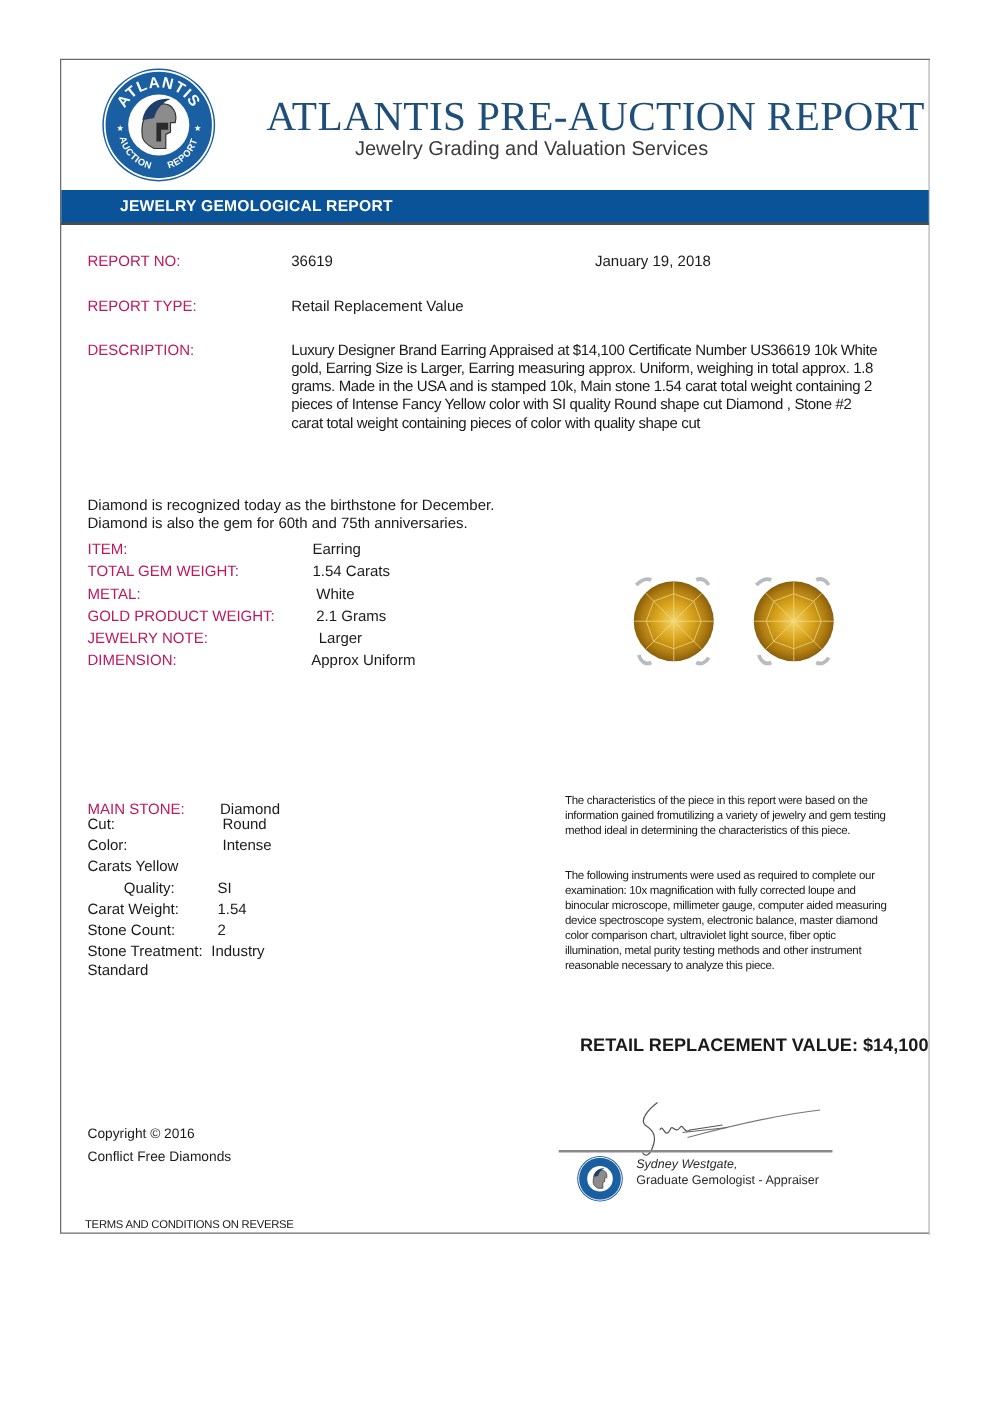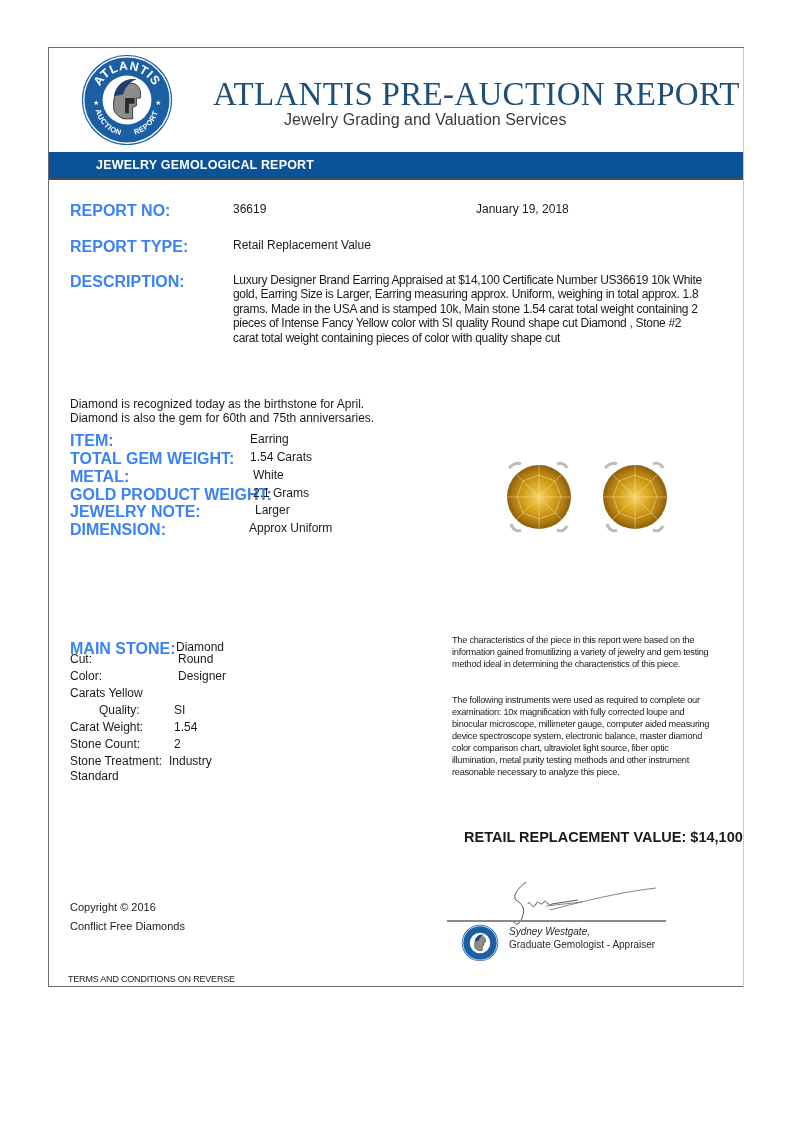"REPORT NO:" .lbl { color: #3b82f6 -> #be185d; font-size: 16px -> 12px; font-weight: bold -> normal }
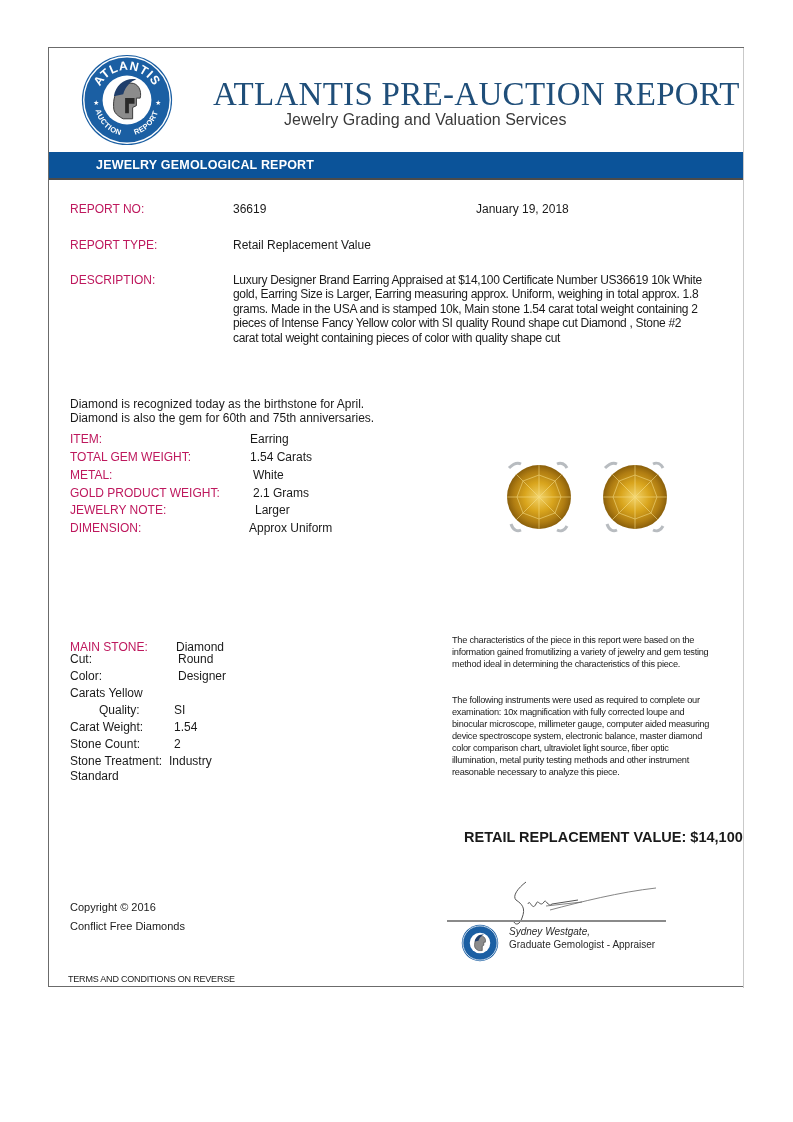"Diamond is recognized today as" div.abs { text: April -> December }
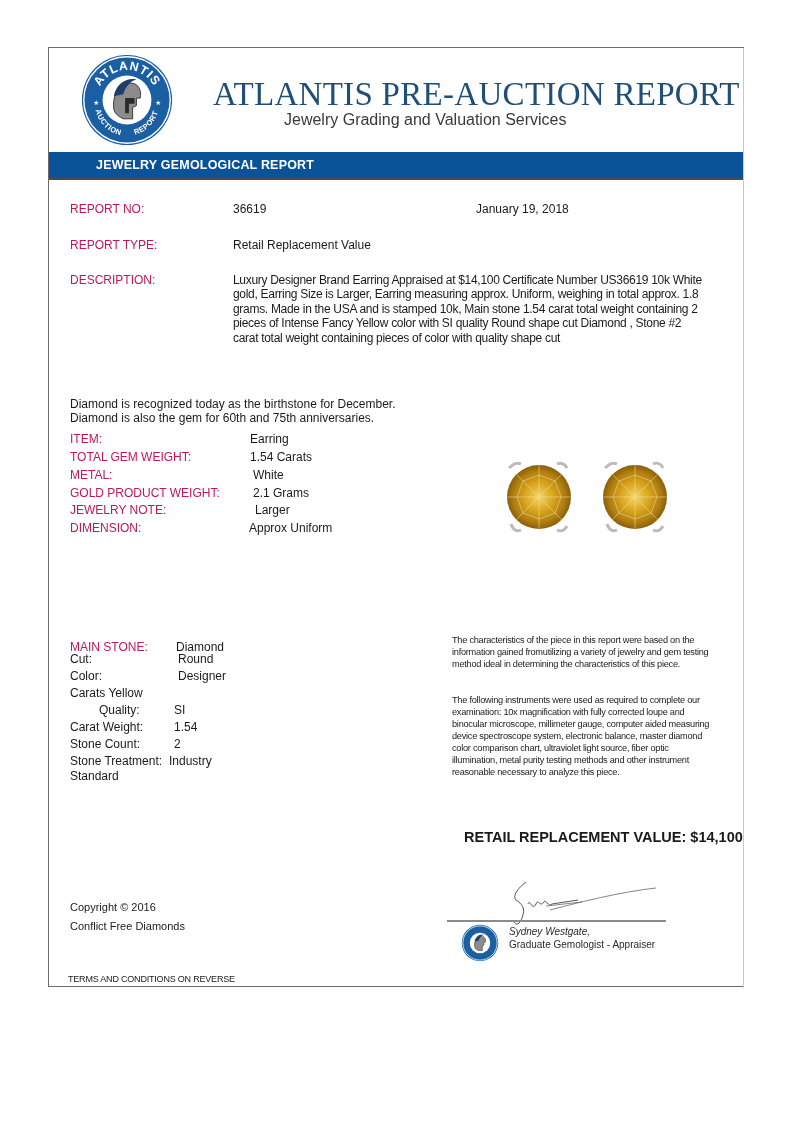"Designer" div.abs { text: Designer -> Intense }
